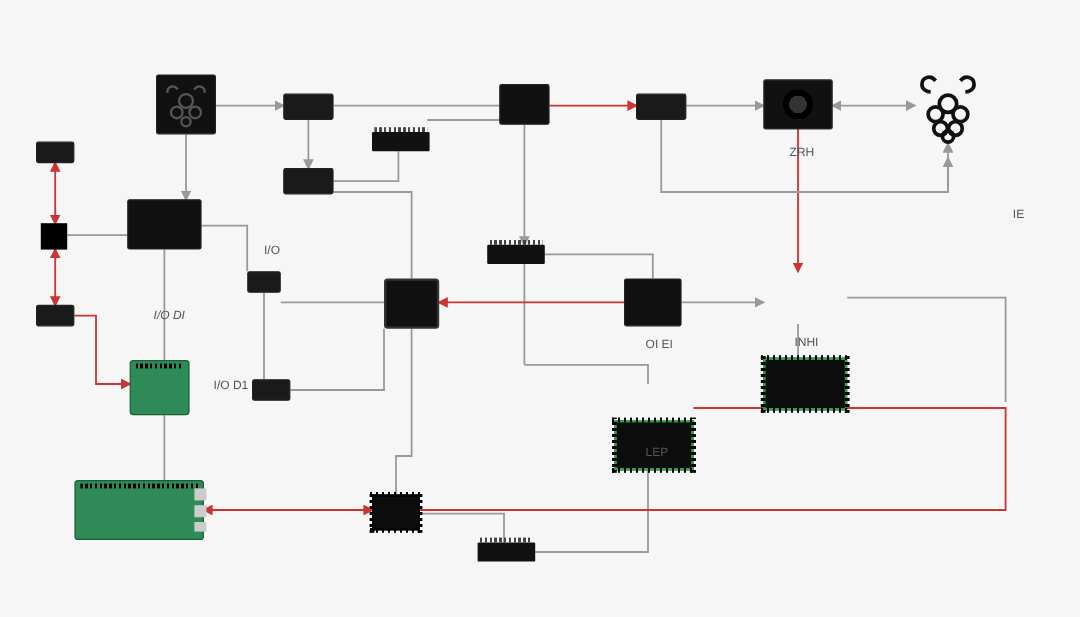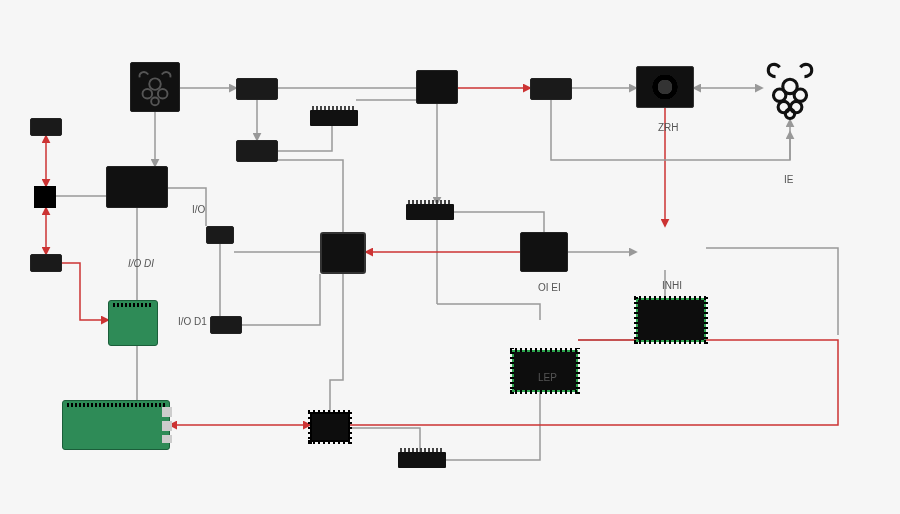"IE" span.label { left: 784px -> 844px }
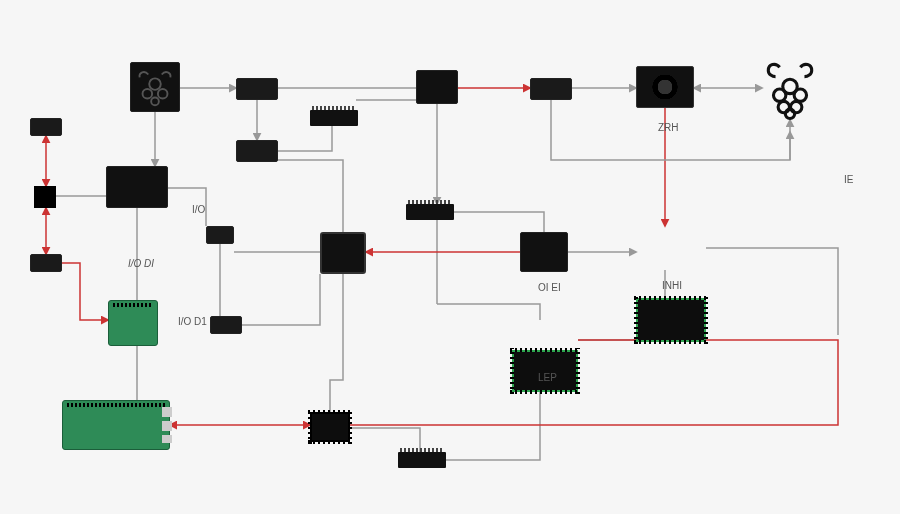"I/O" span.label { left: 192px -> 220px }
